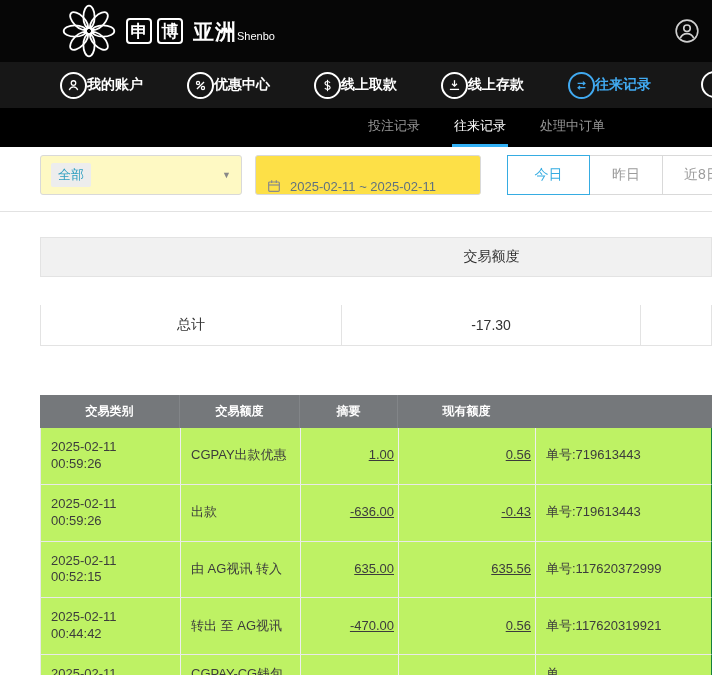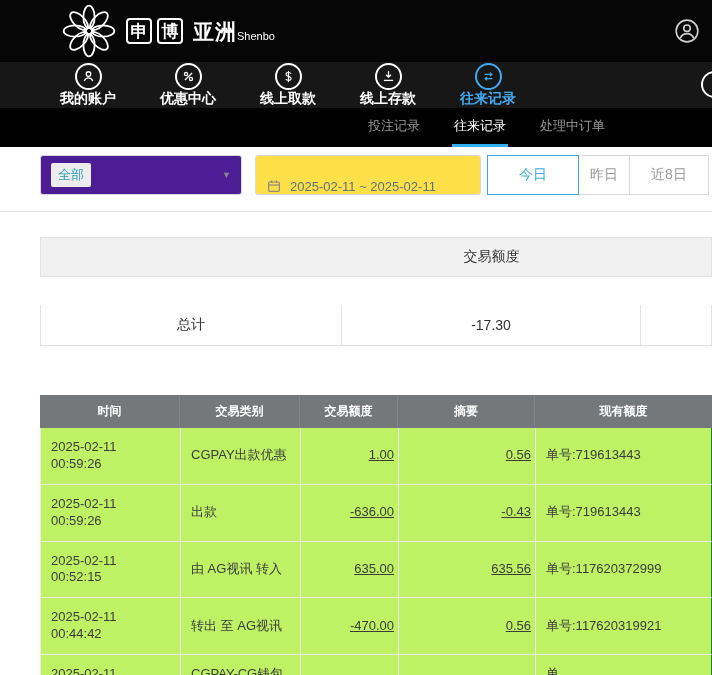"我的账户" .nav-item { flex-direction: column -> none }
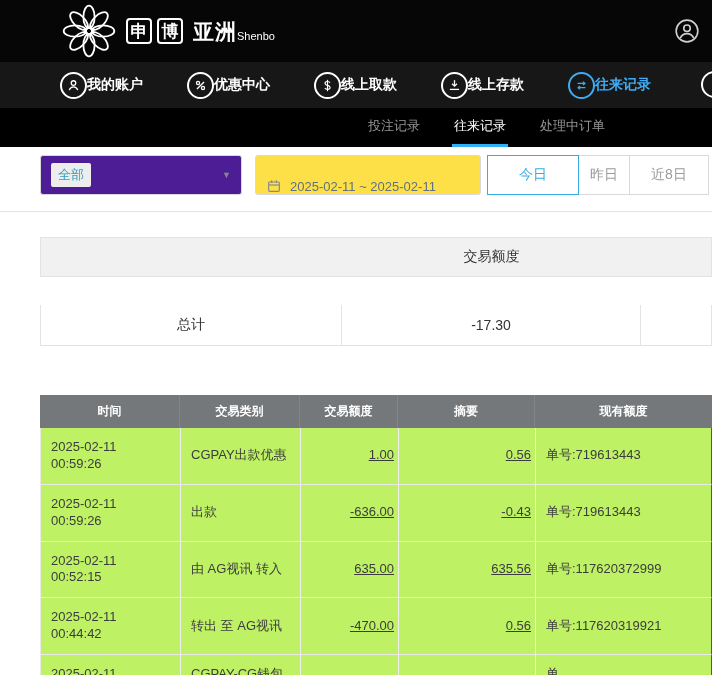"全部" .type-select { background: #4c1d95 -> #fef9c3 }
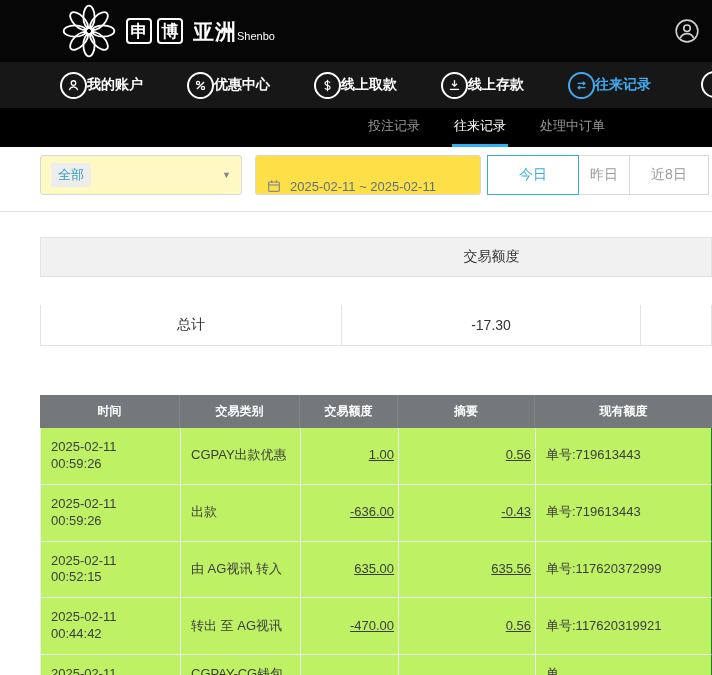"今日" .range-btn.b1 { margin-left: none -> 20px; width: 92px -> 83px }
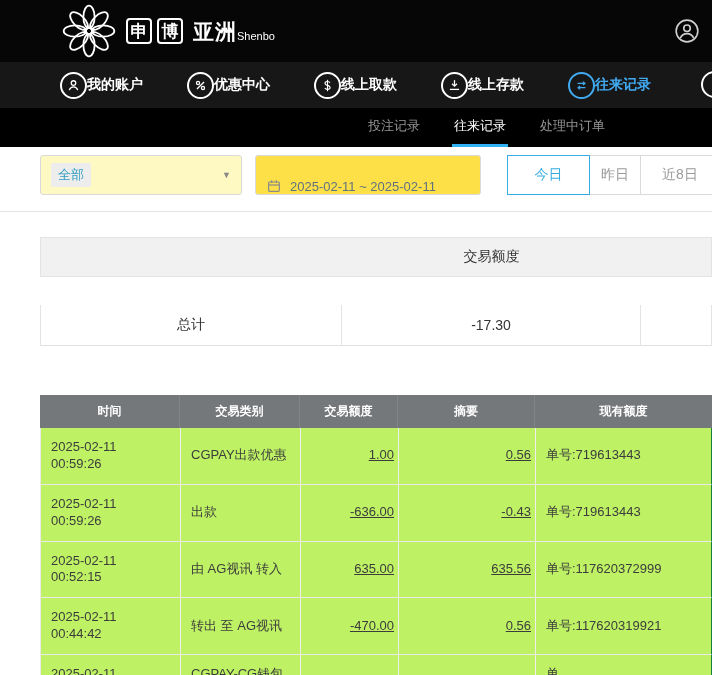"昨日" .range-btn.b2 { width: 52px -> 74px }
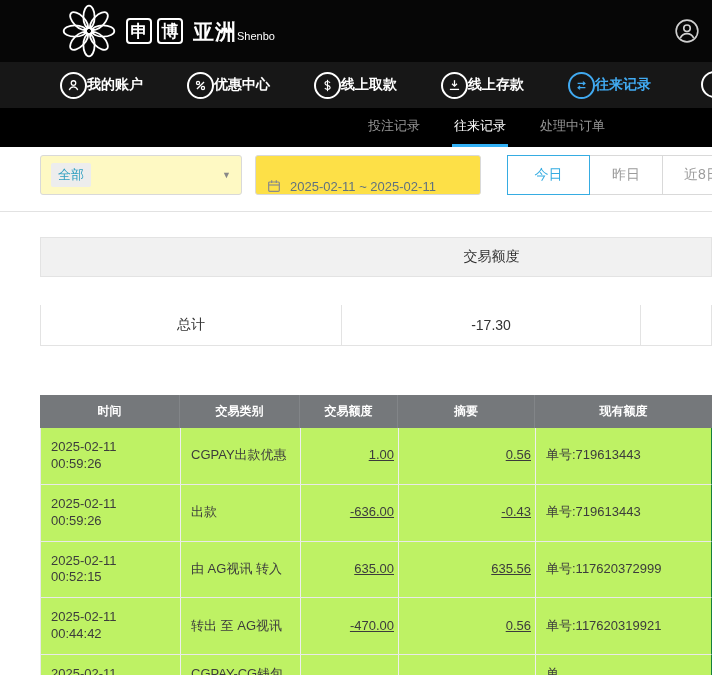"时间" div.th { html: <div>时间</div> -> none }
